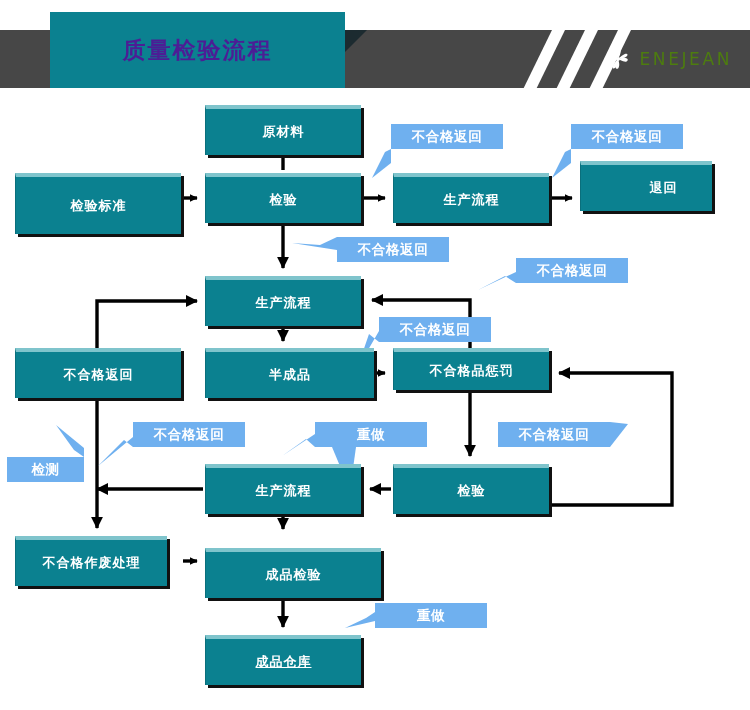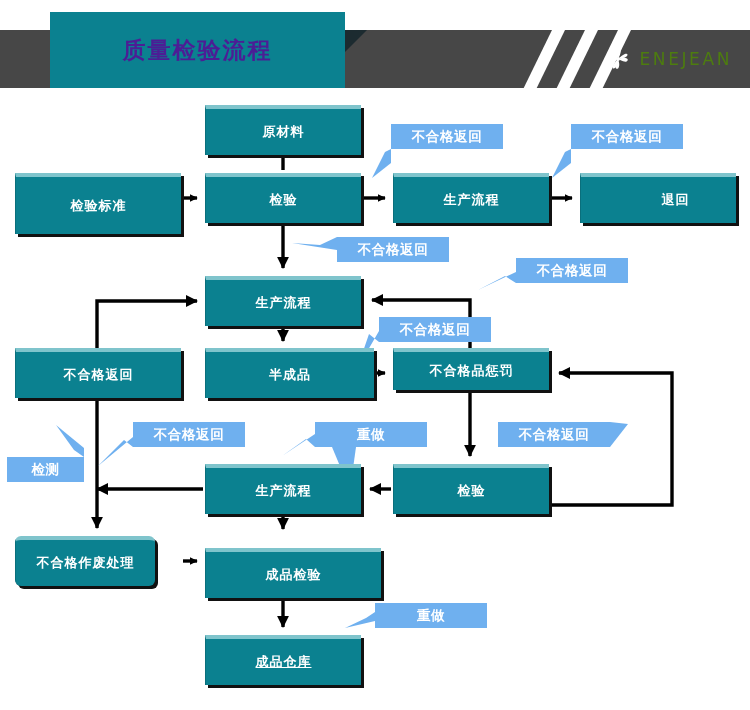"退回" div.node { top: 173px -> 161px; width: 156px -> 132px }
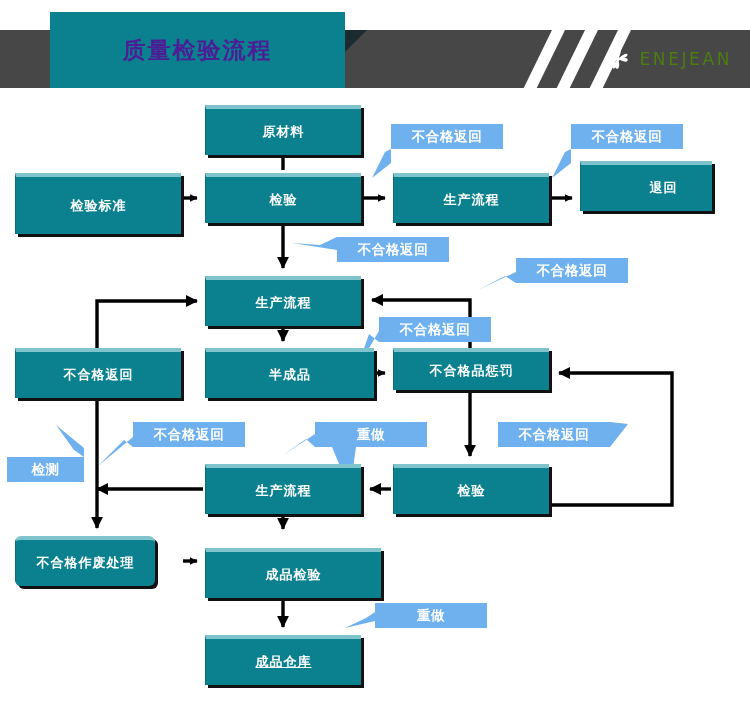"不合格作废处理" div.node { border-radius: 6px -> none; width: 140px -> 152px }
